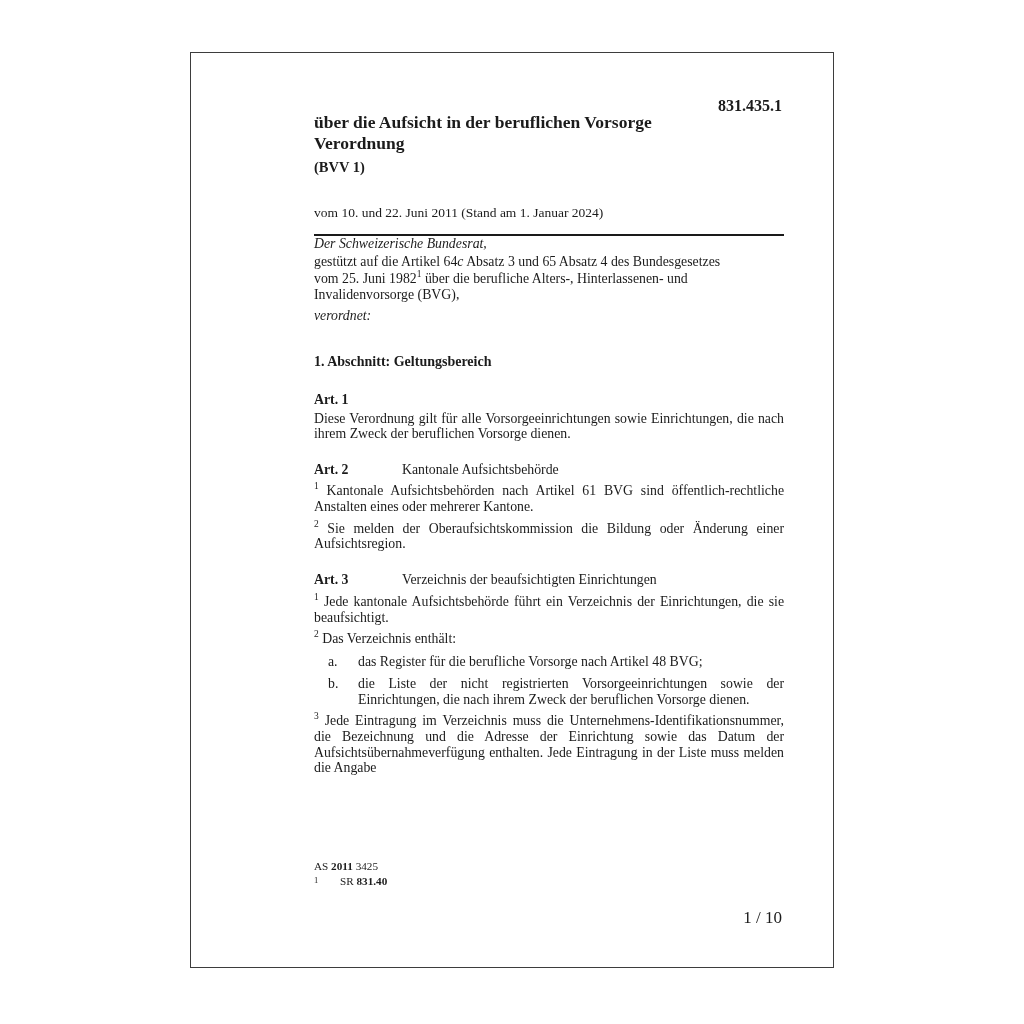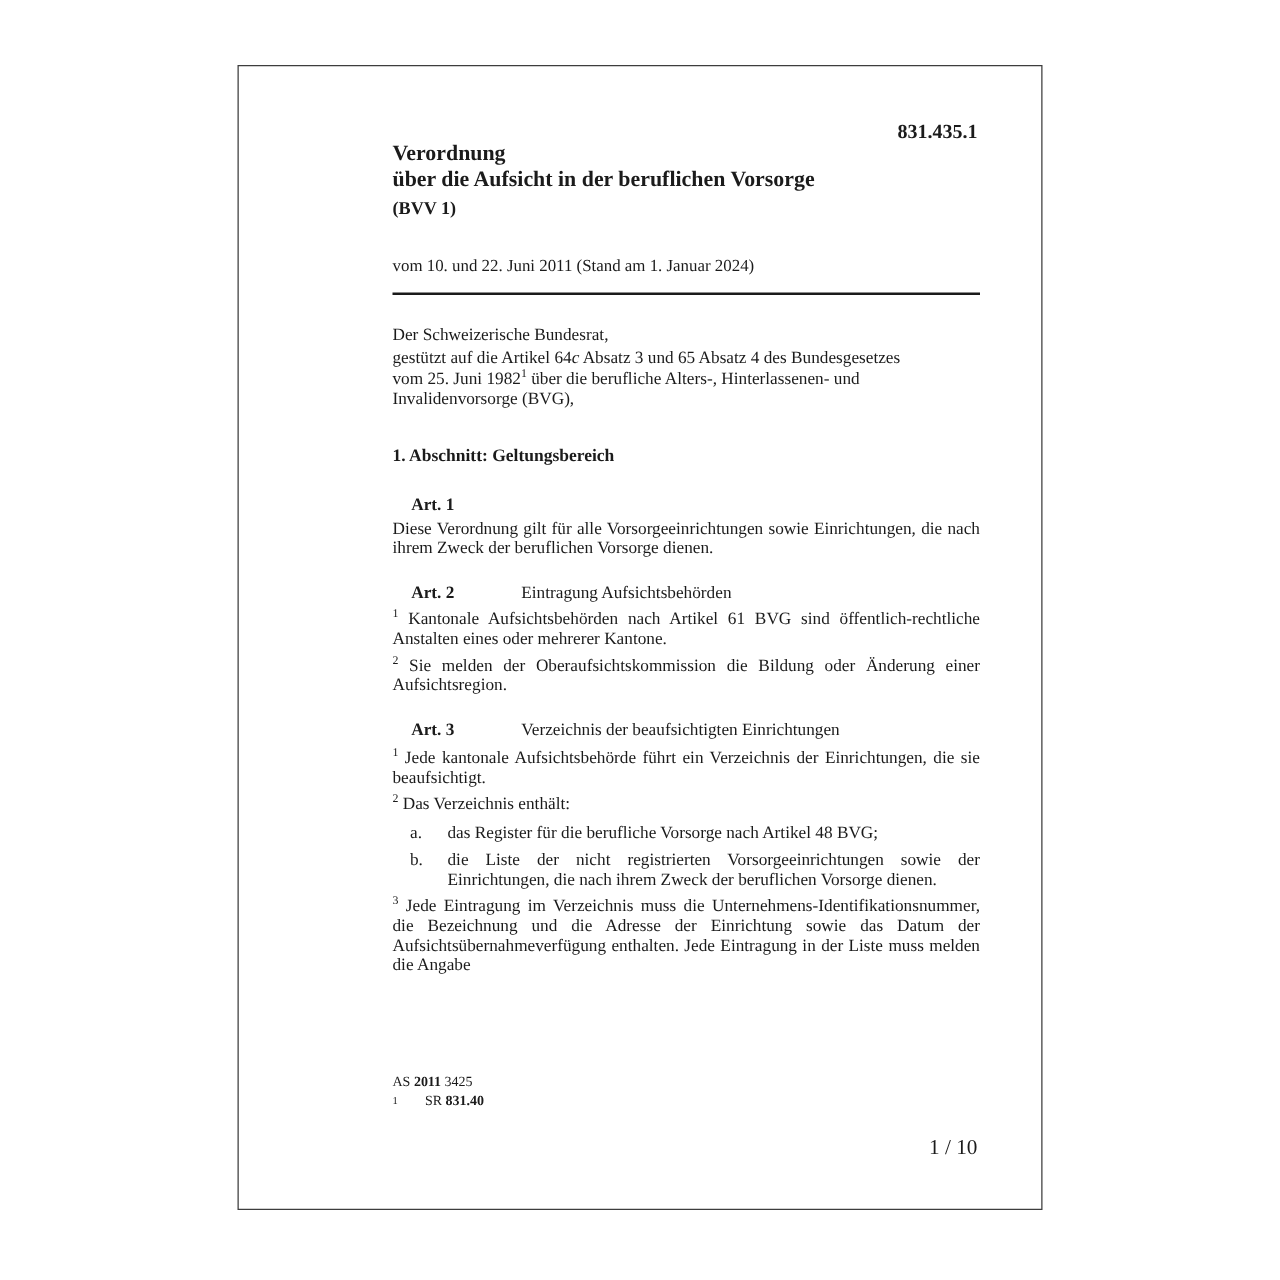"Verordnung" div { order: before "über die Aufsicht in der" -> after "über die Aufsicht in der" }
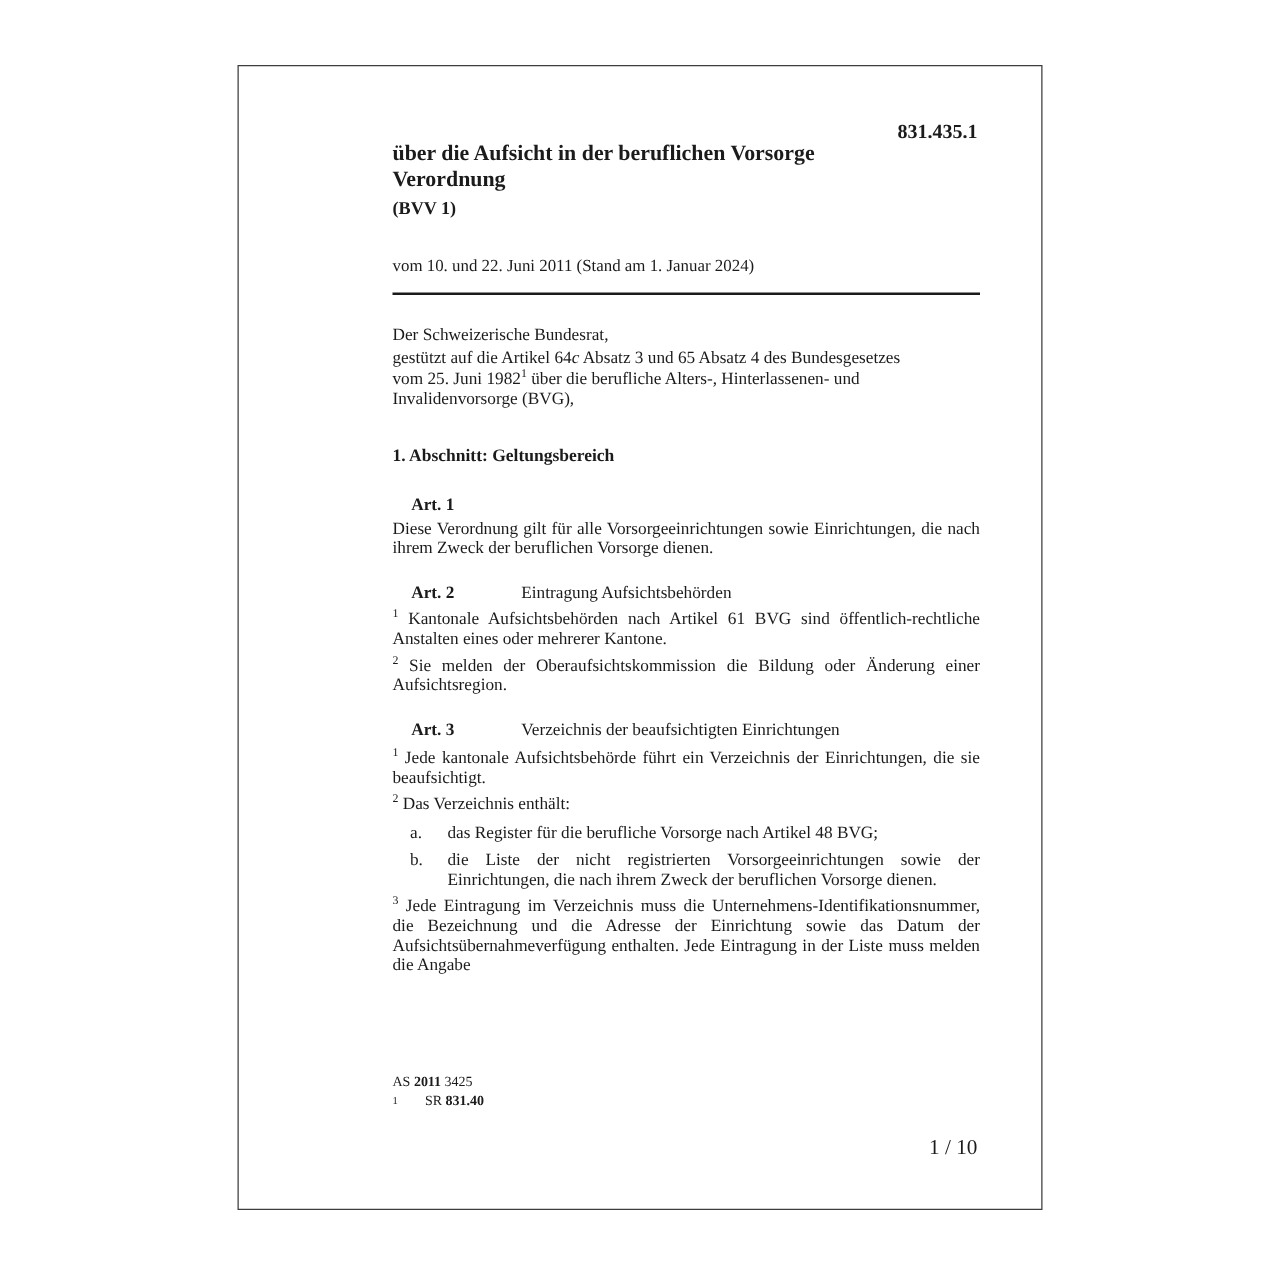"Der Schweizerische Bundesrat," .issuer { font-style: none -> italic; margin-top: 24px -> none }
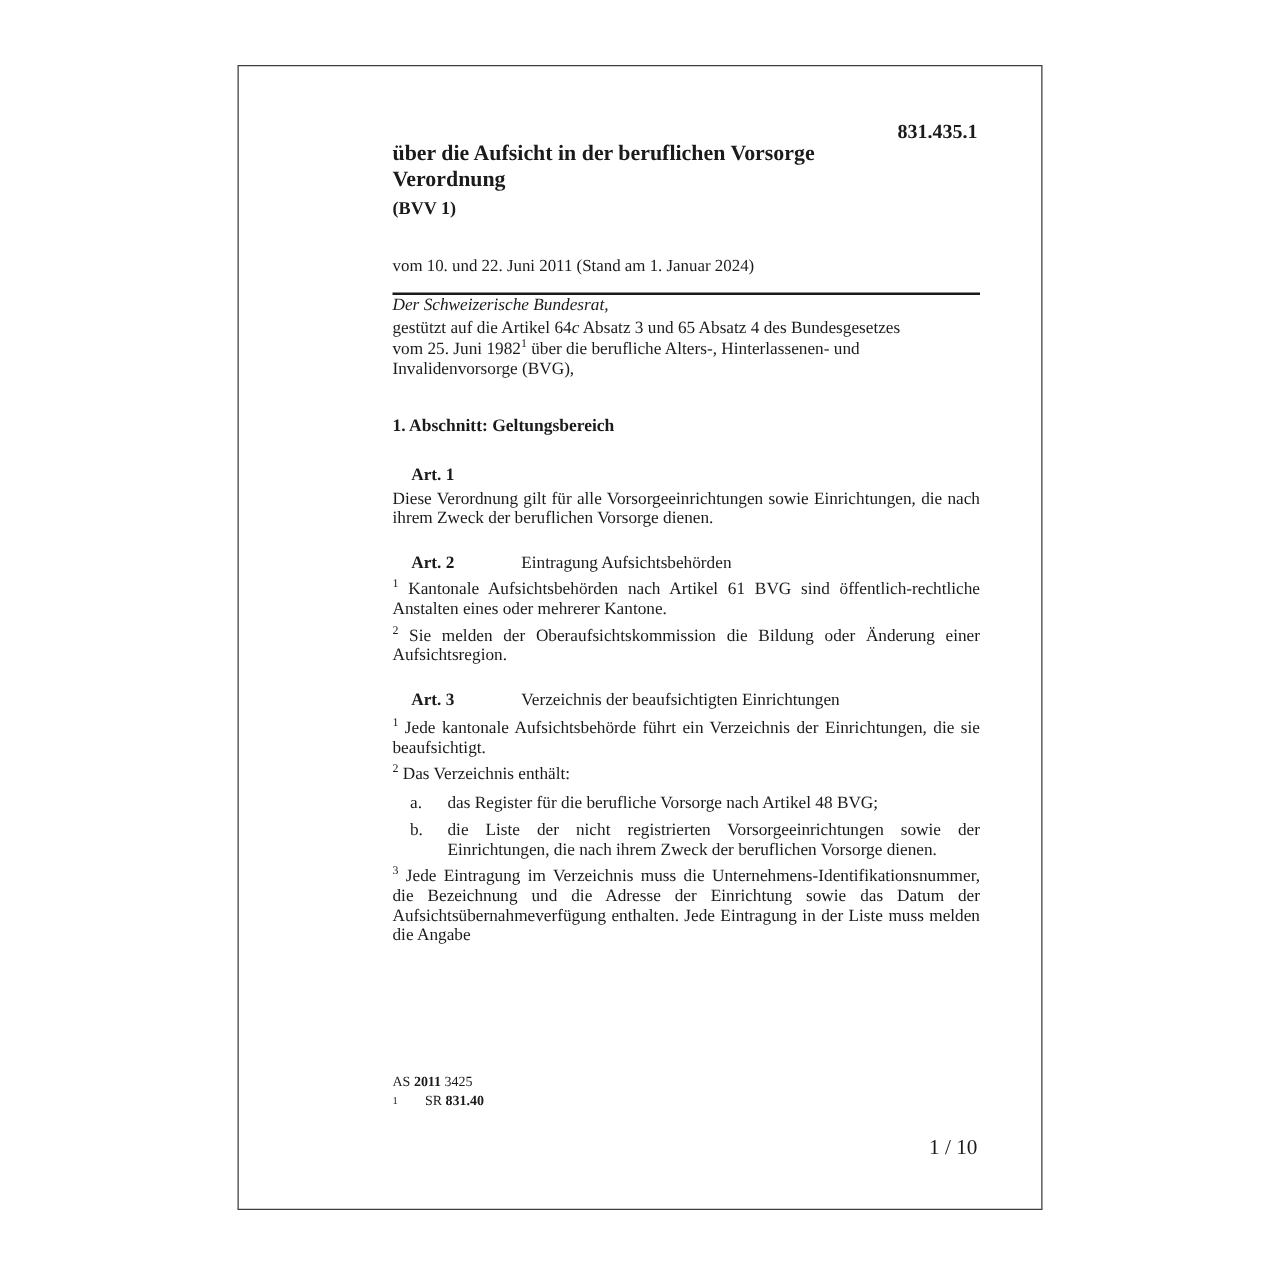"verordnet:" p.enactment { html: none -> <p>verordnet:</p> }
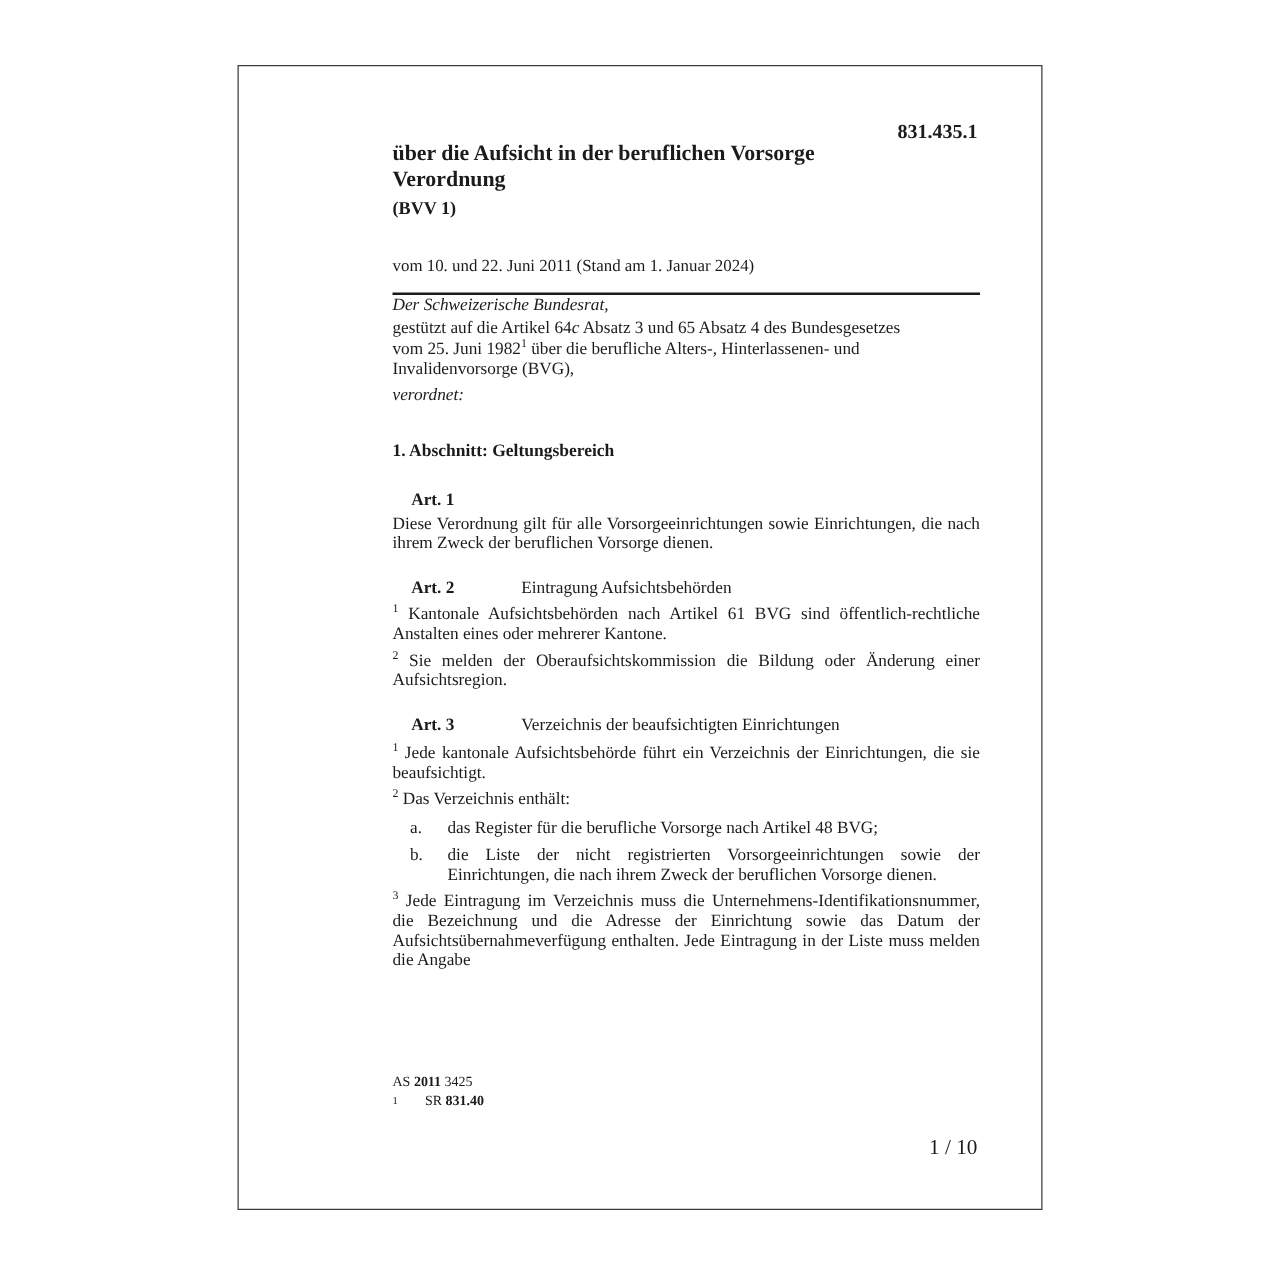"Art. 1" .art-label { margin-left: 15px -> none }
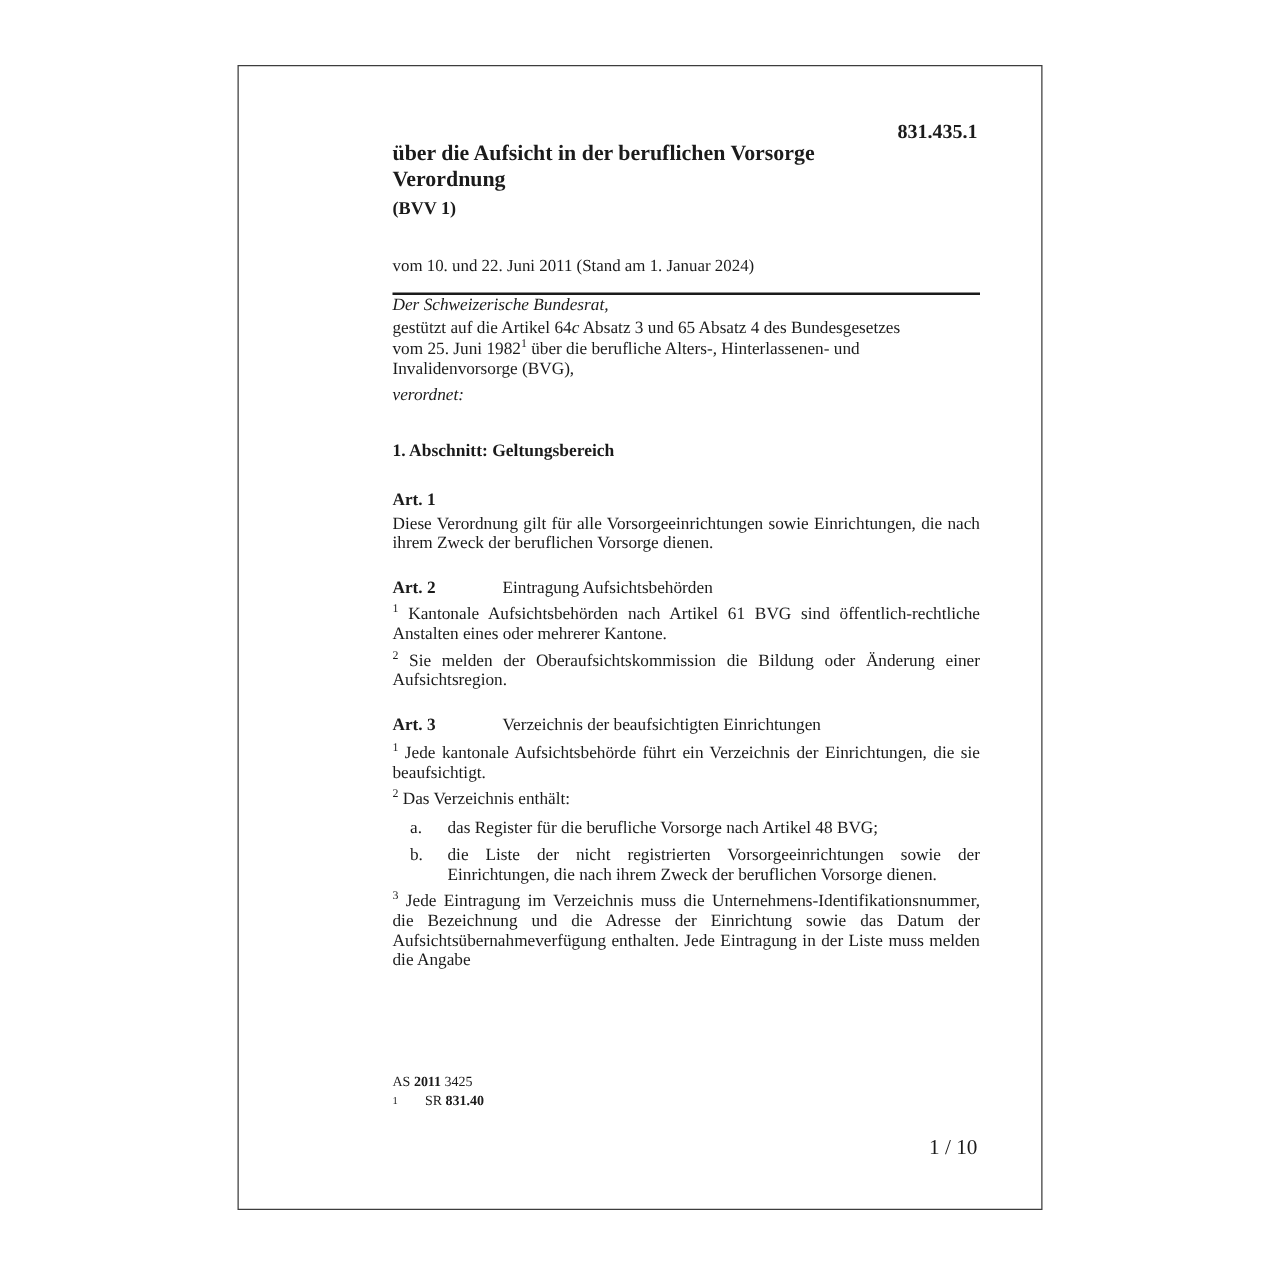"Eintragung Aufsichtsbehörden" span { text: Eintragung Aufsichtsbehörden -> Kantonale Aufsichtsbehörde }
